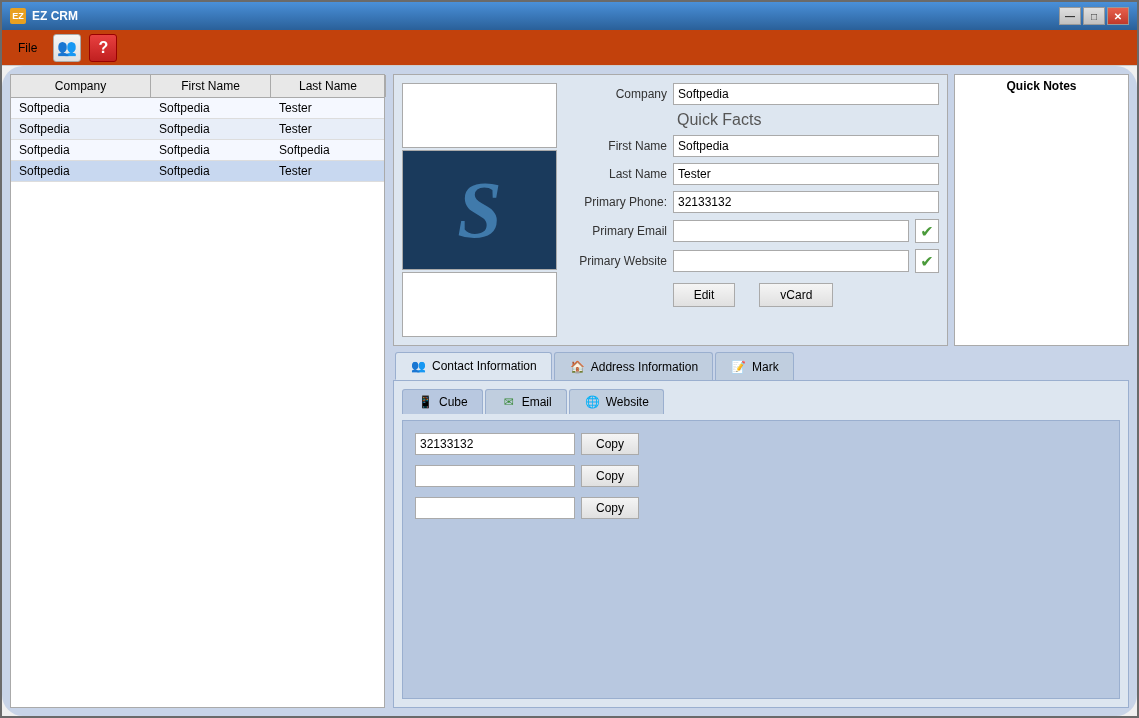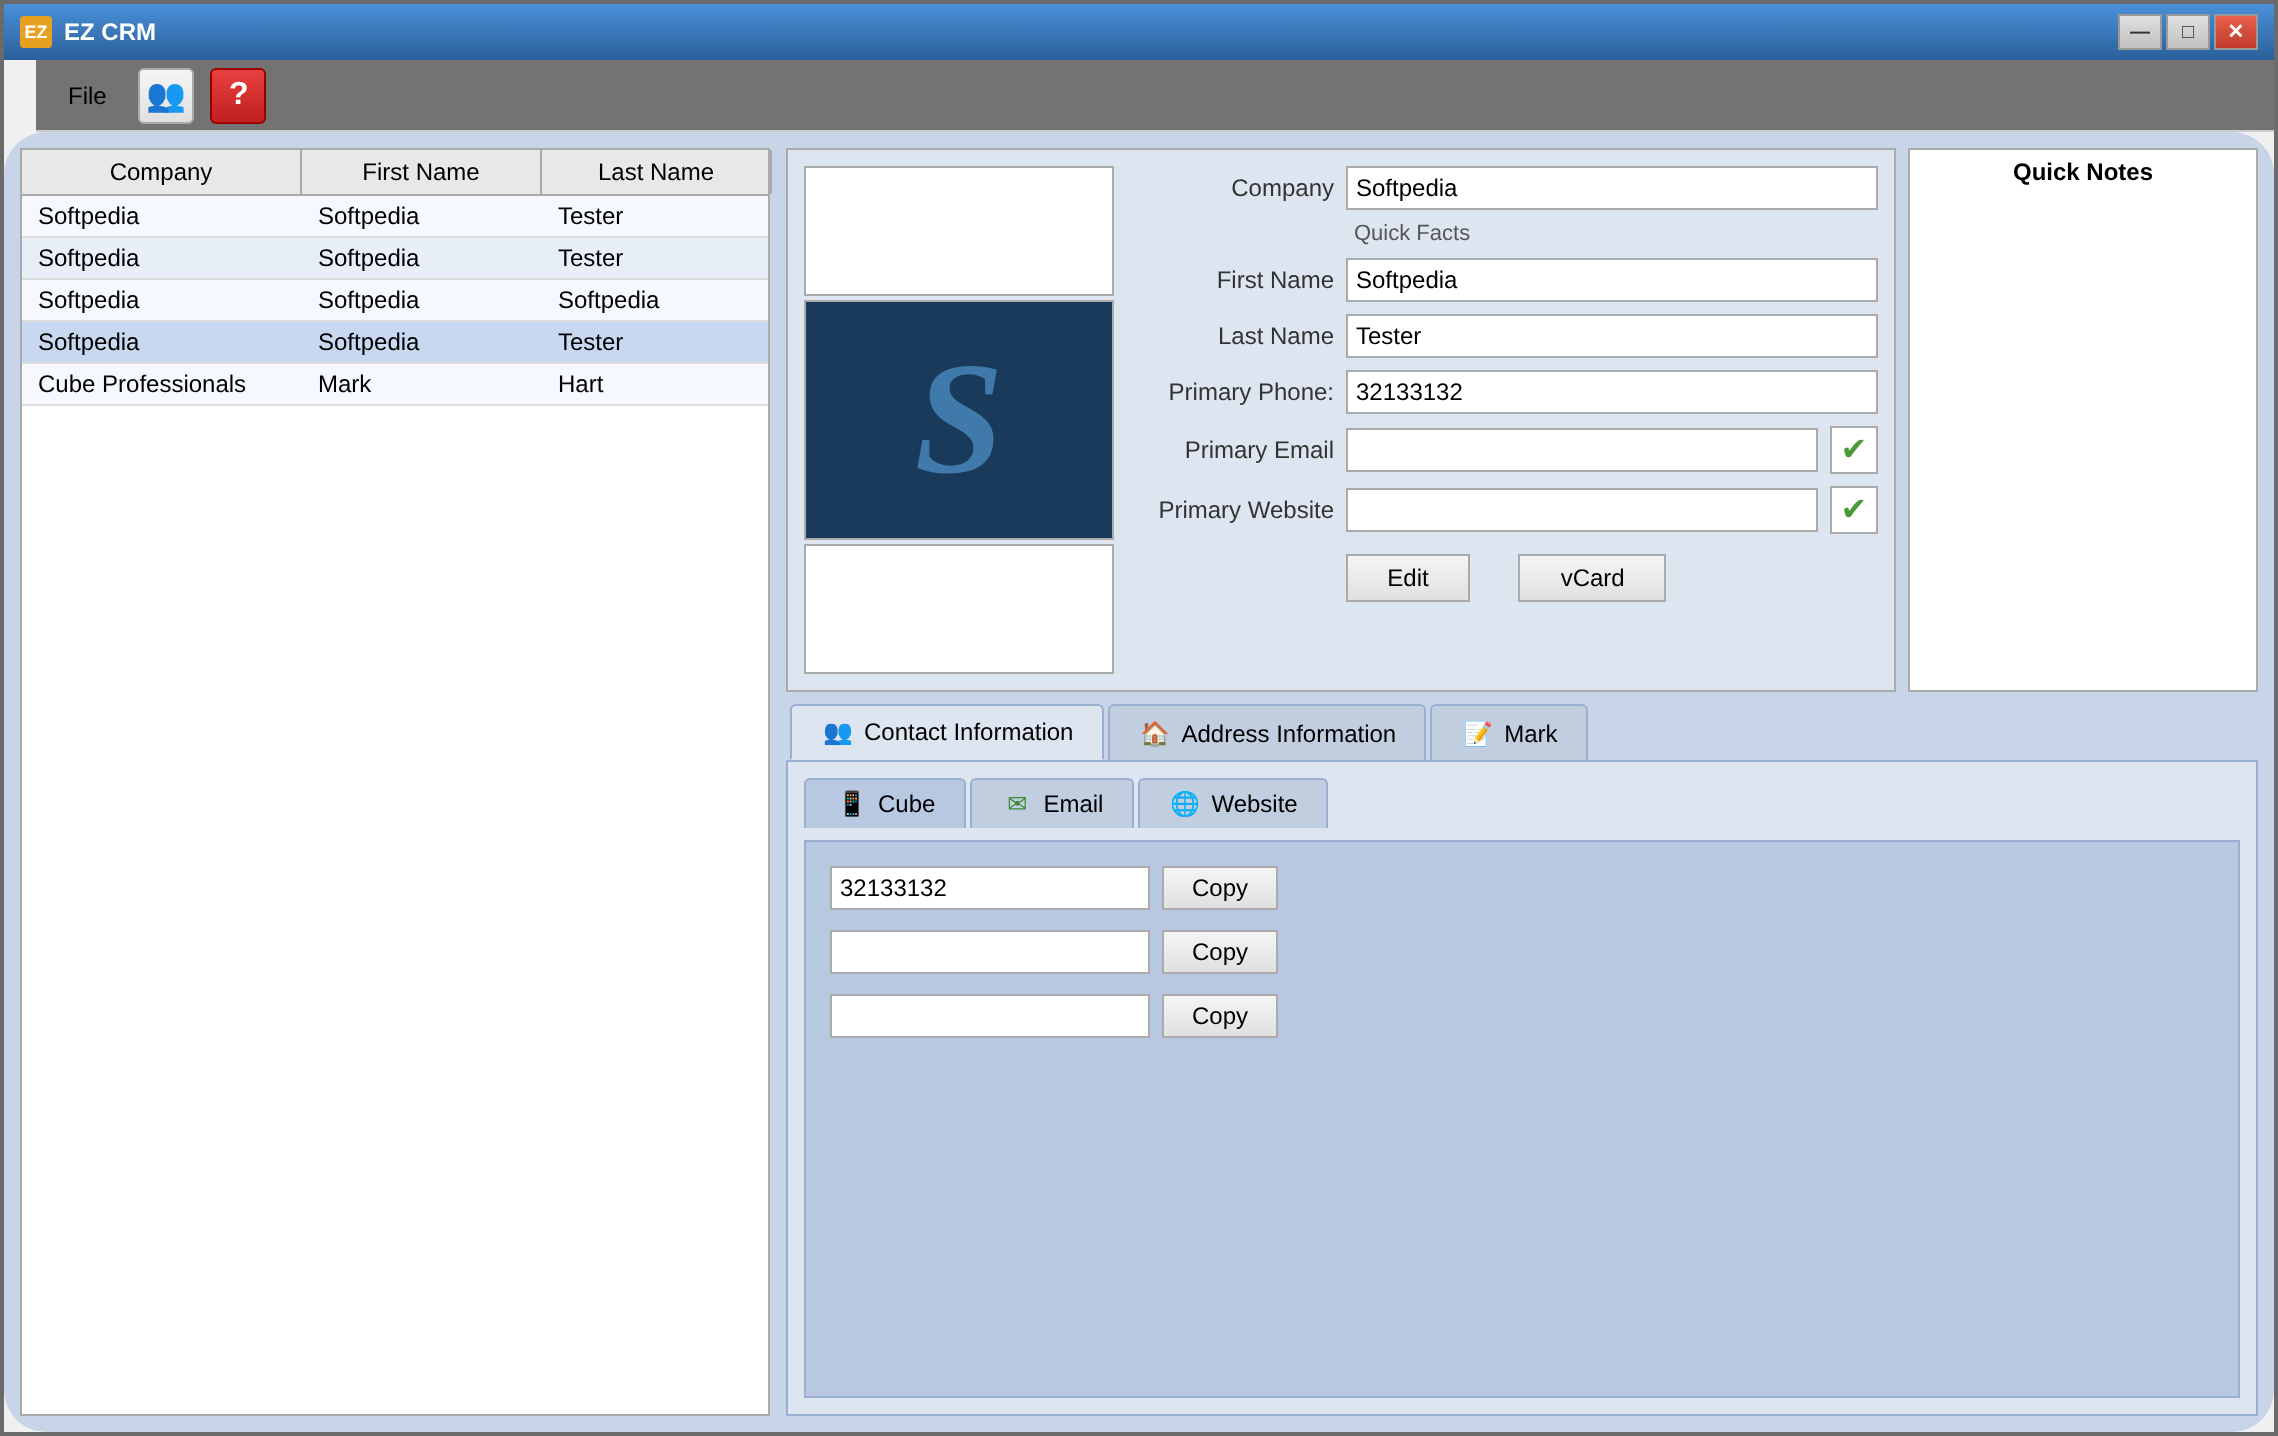"File" .menubar { background: #737373 -> #c2410c; margin-left: 16px -> none }
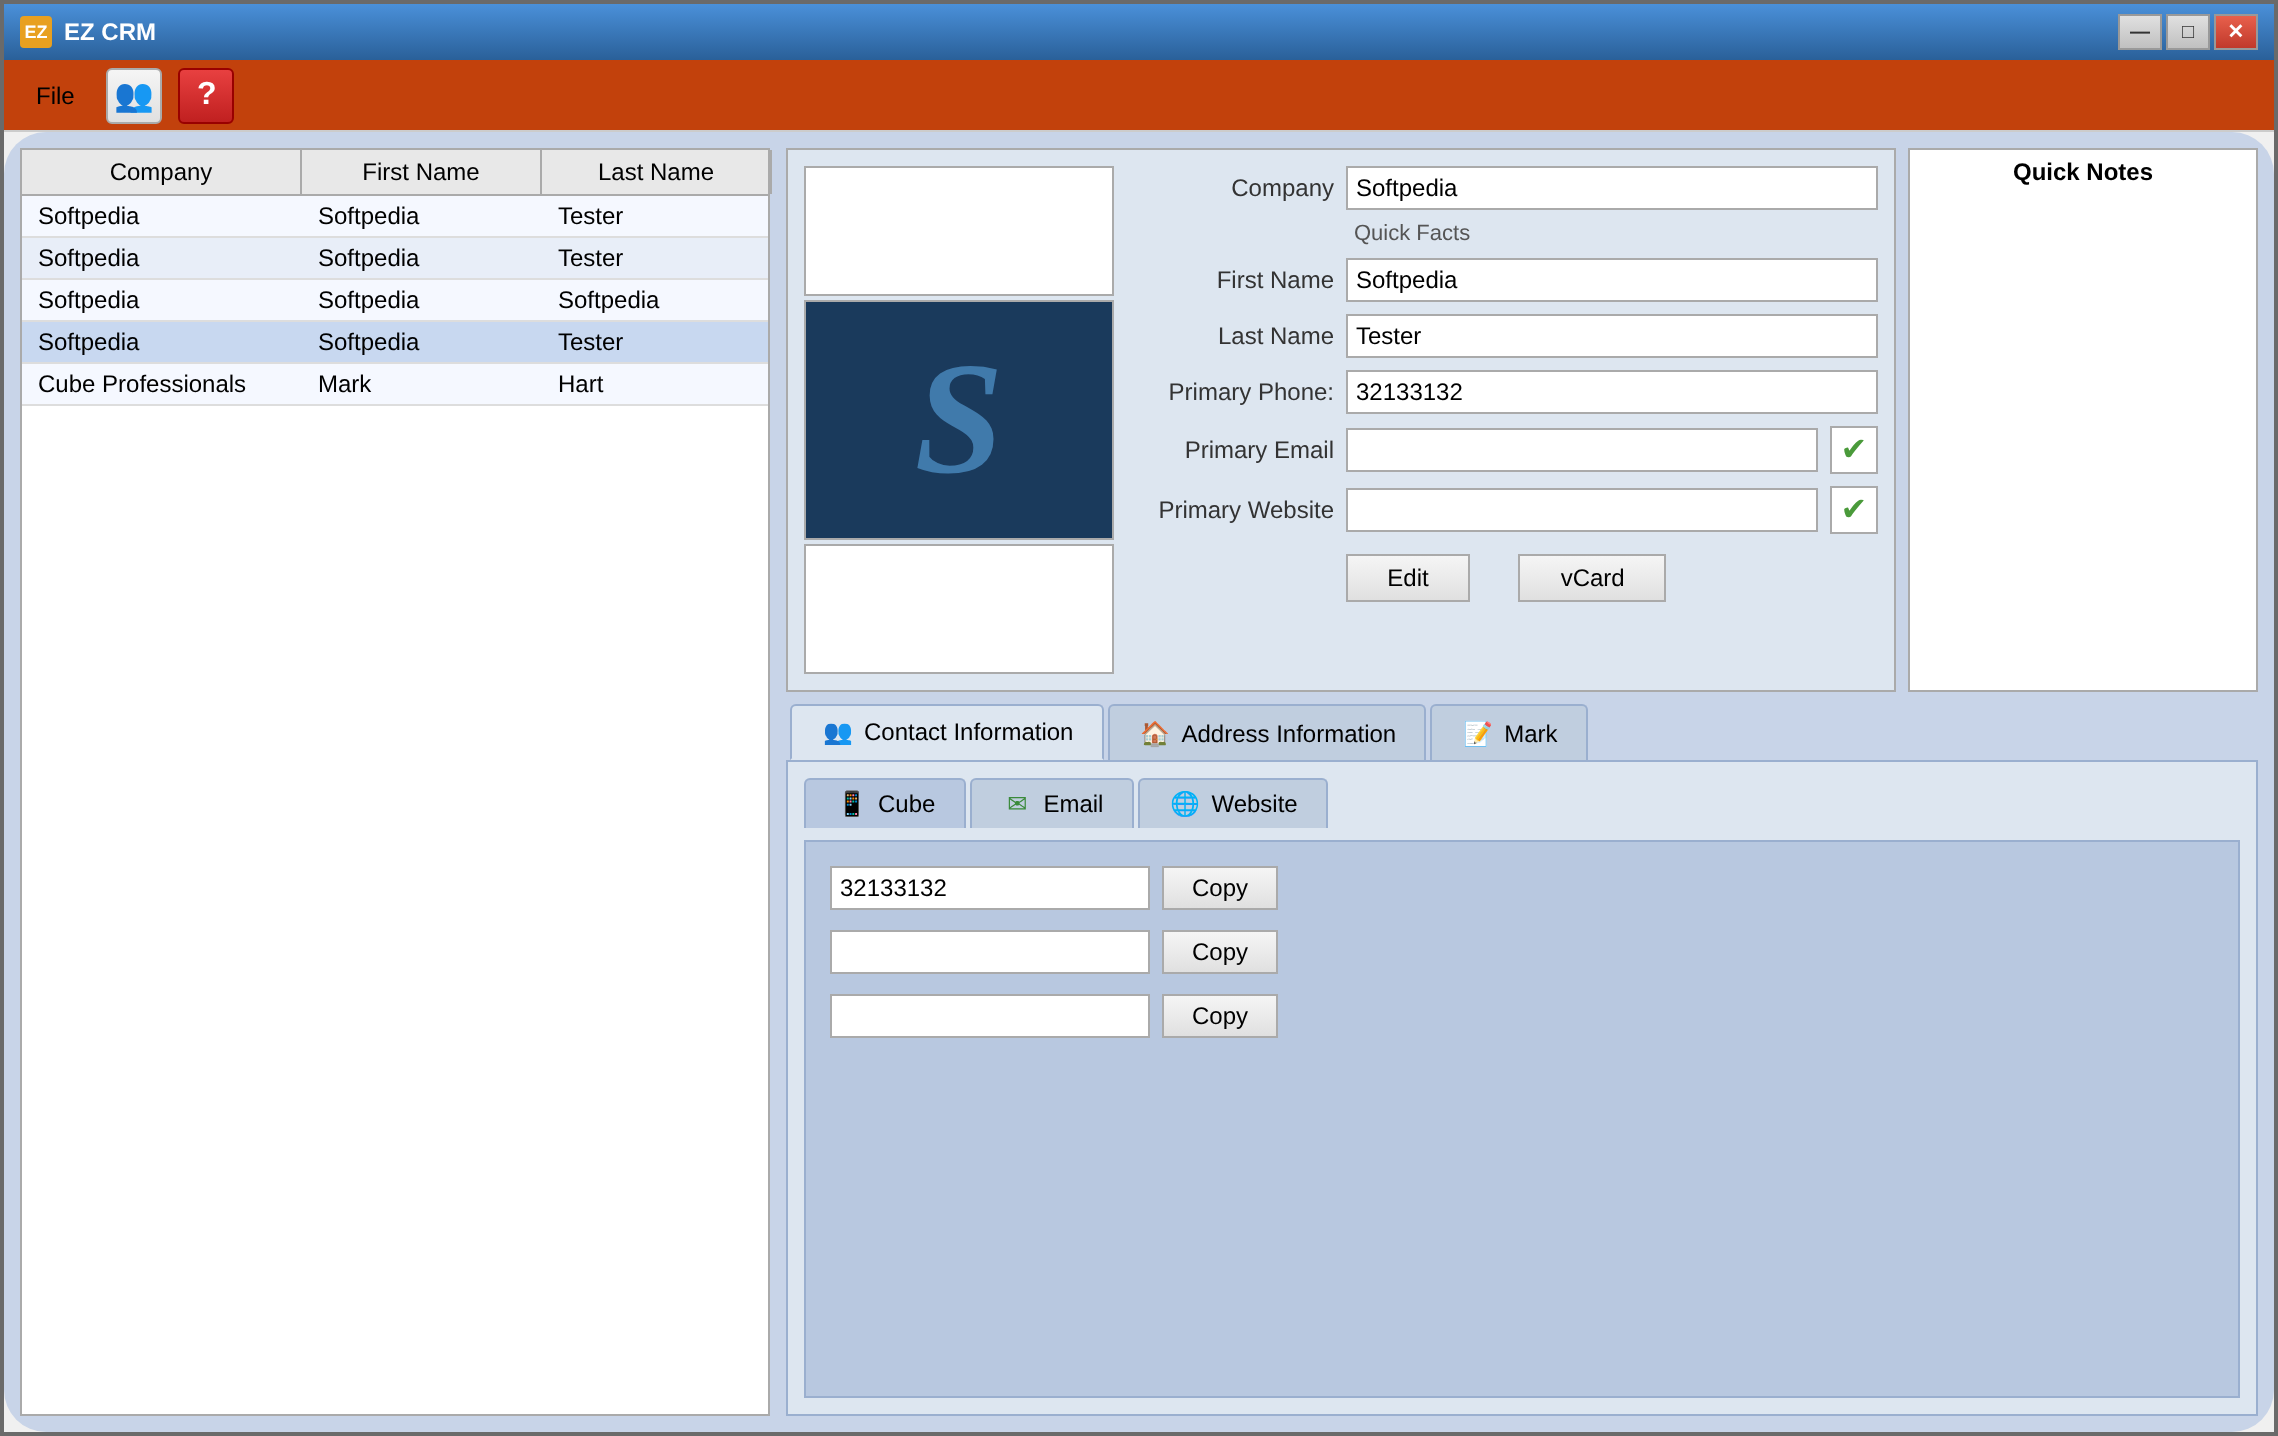"Quick Facts" .divider-label { font-size: 11px -> 16px }
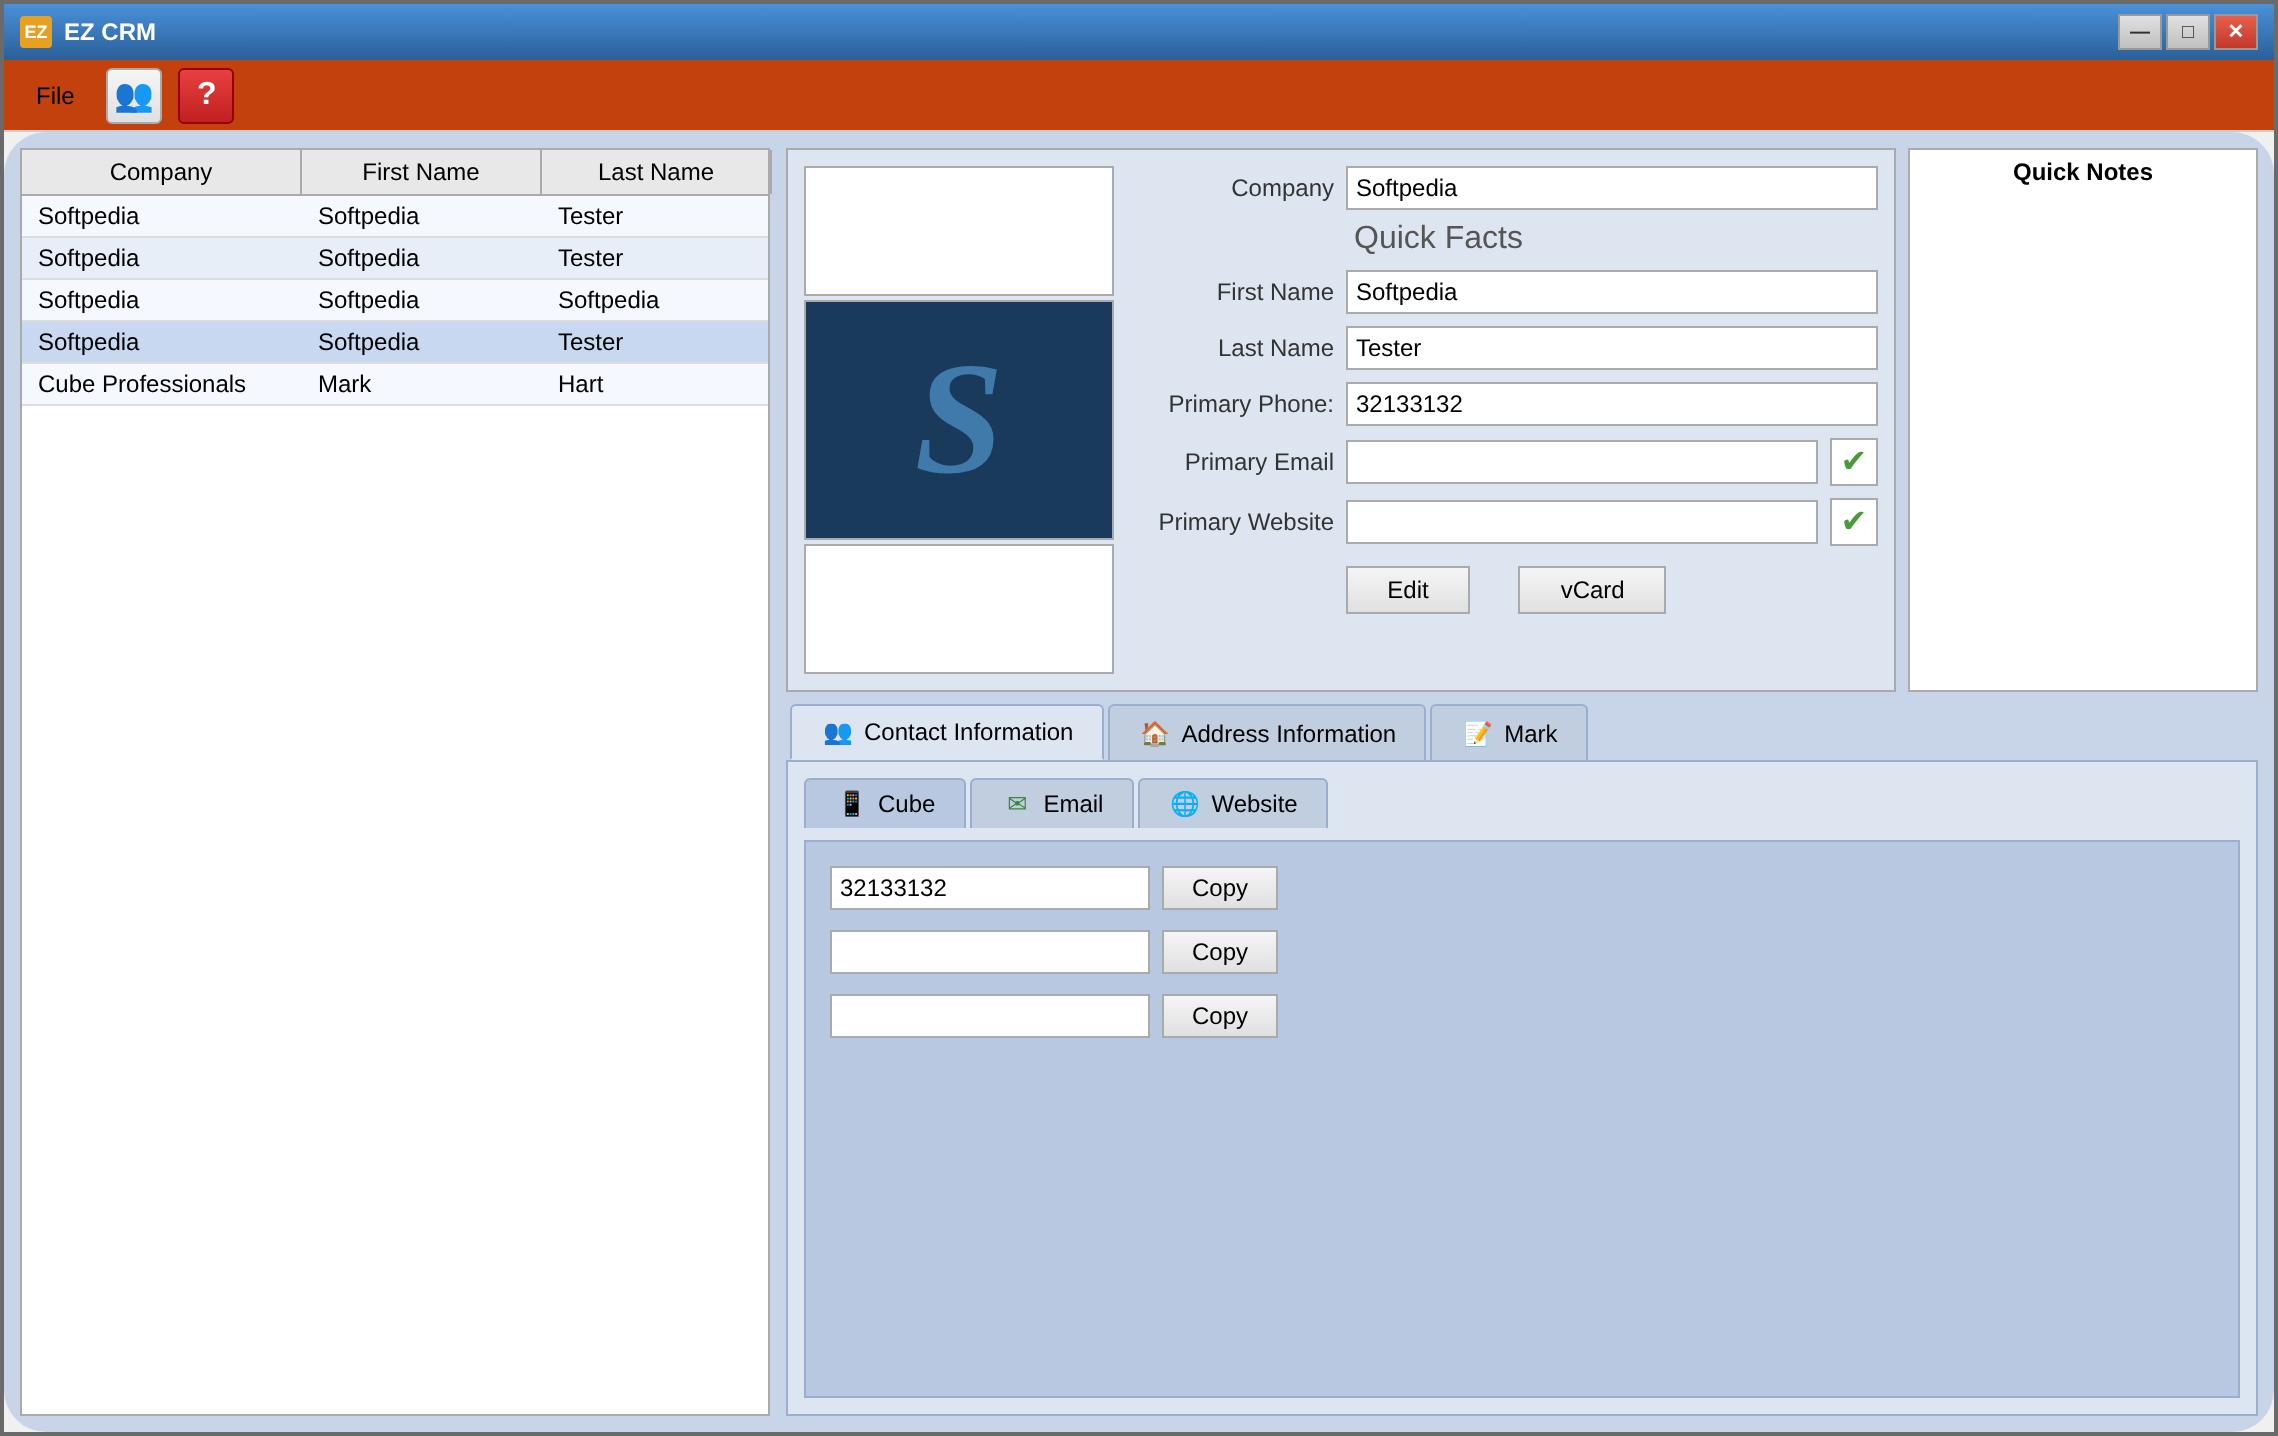"Cube Professionals" div.table-row { html: <div> <div>Cube Professionals</div> <div>Mark</div> <div>Hart</div> </div> -> none }
